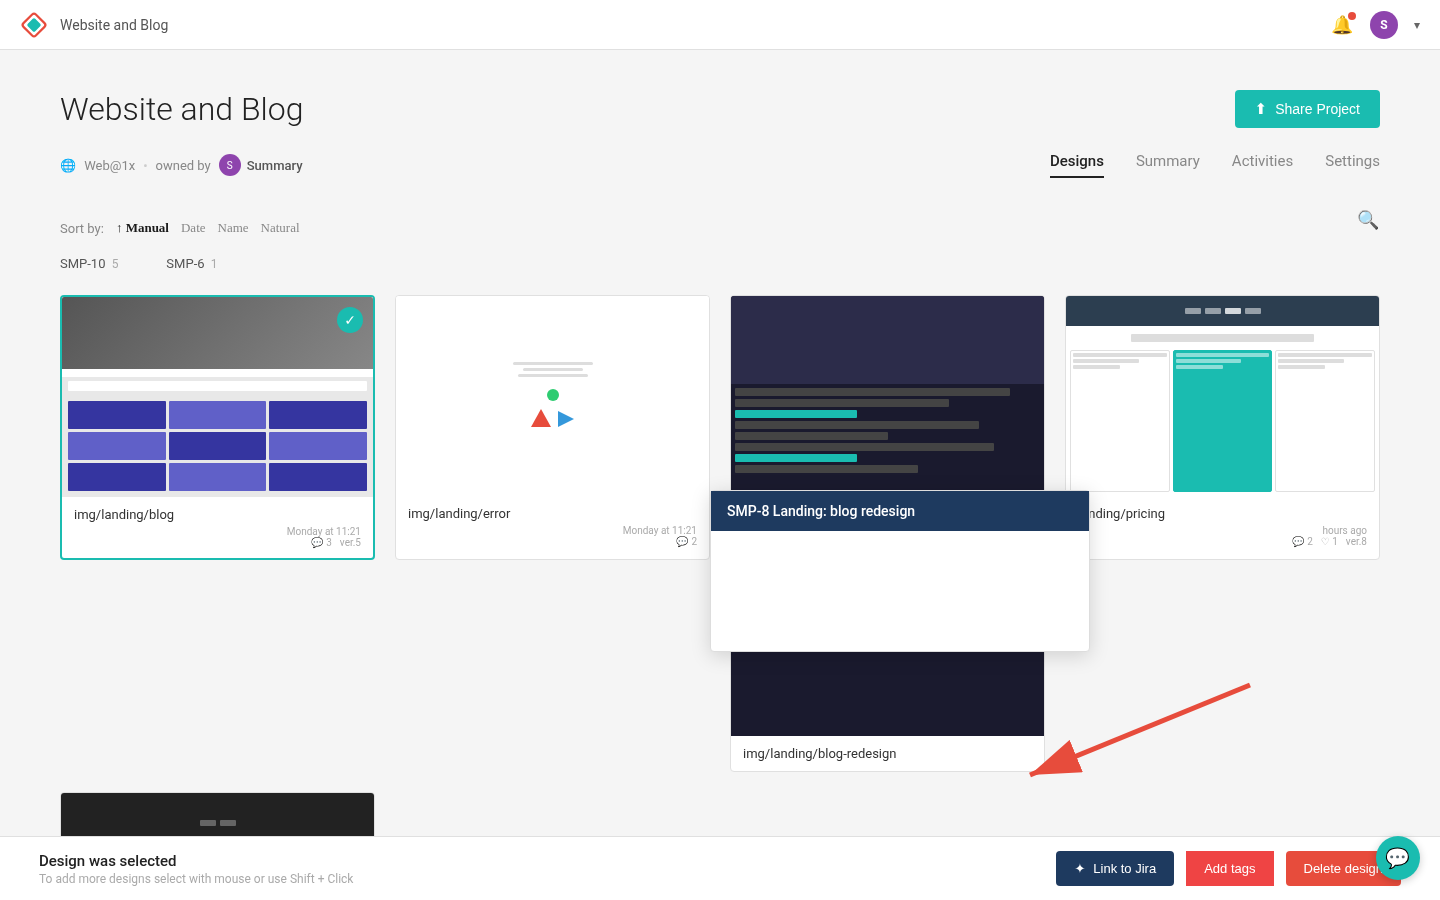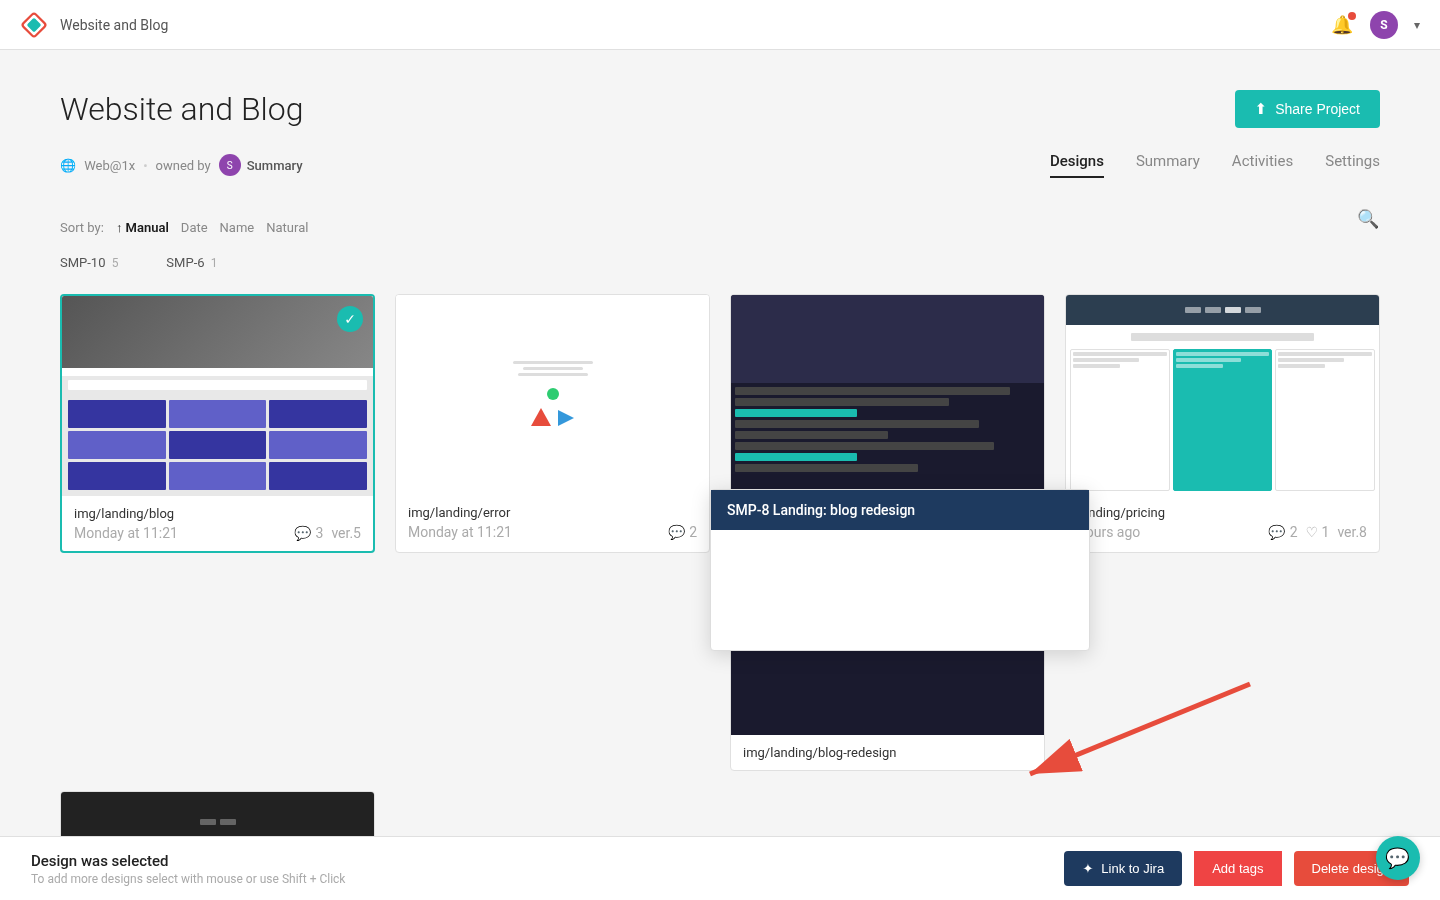"↑ Manual" .sort-option { font-family: none -> Liberation Serif, serif }
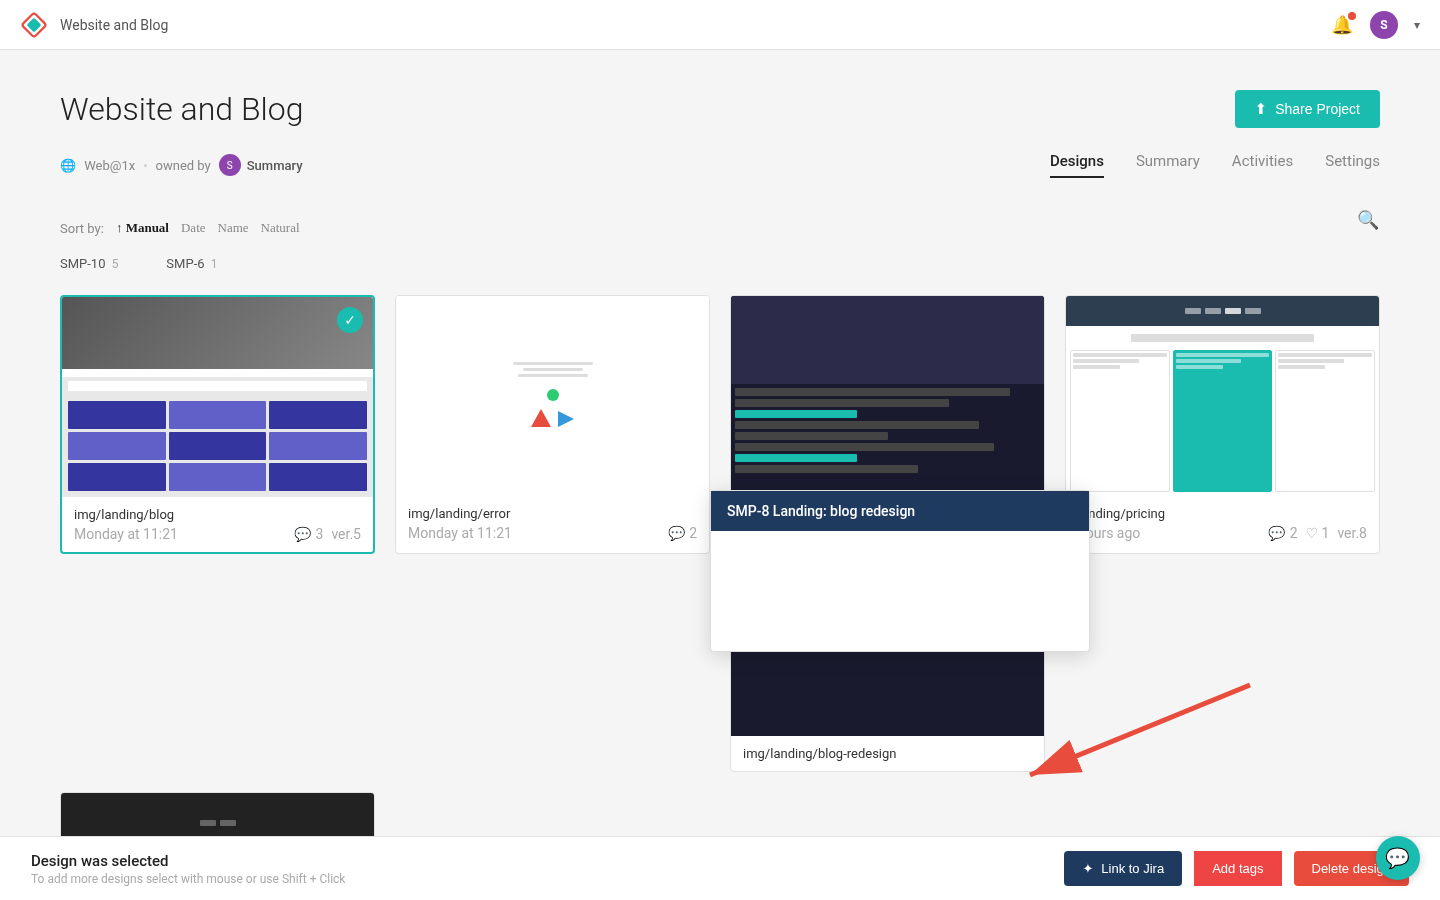"Monday at 11:21" .card-meta { flex-direction: none -> column; font-size: 14px -> 10px }
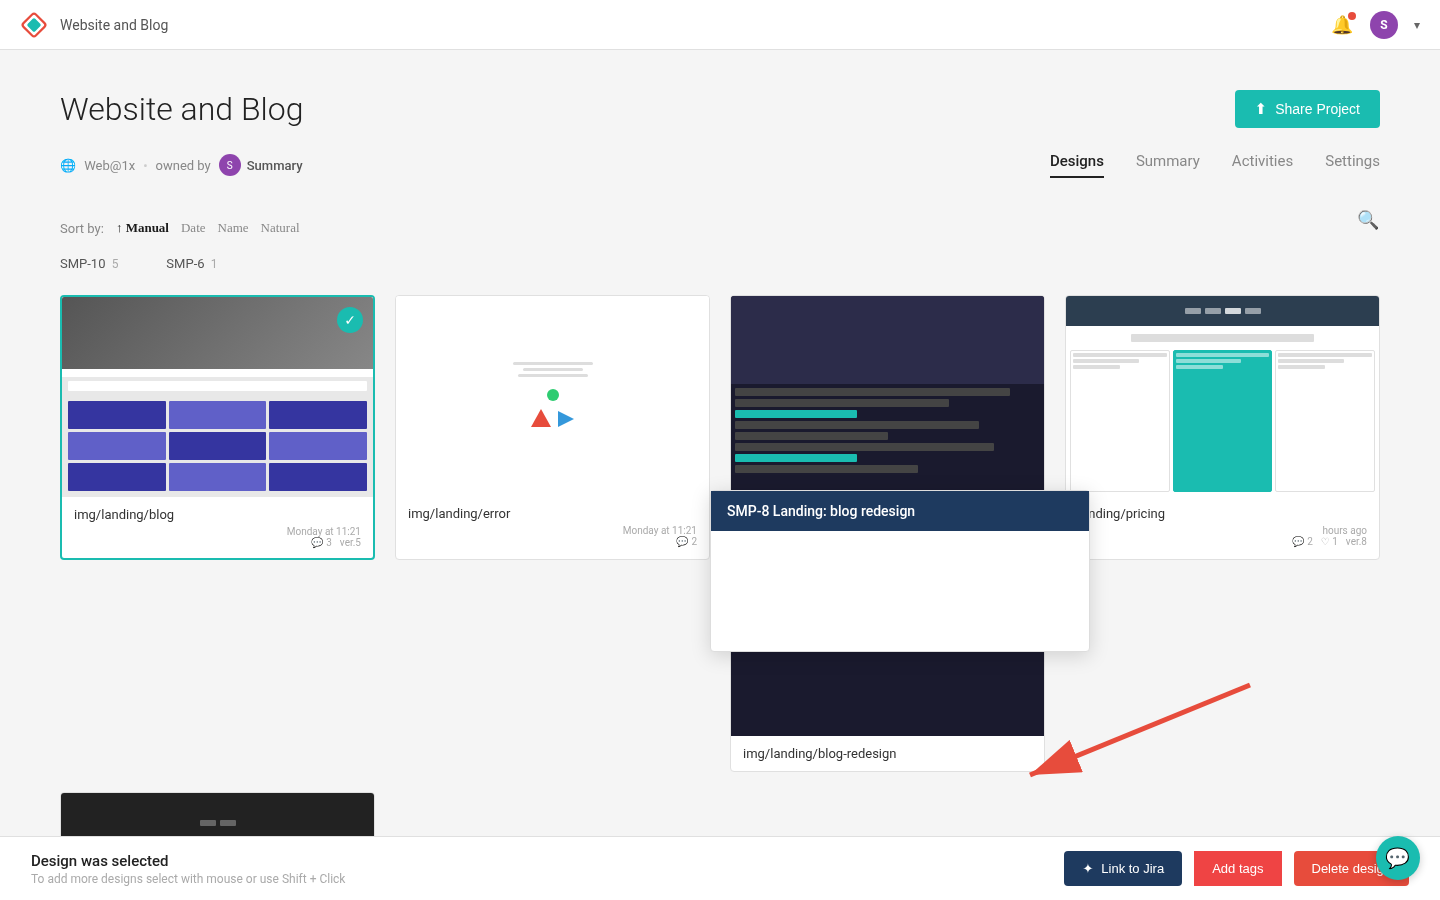"Design was selected" .bottom-bar { padding: 0 31px -> 0 39px }
